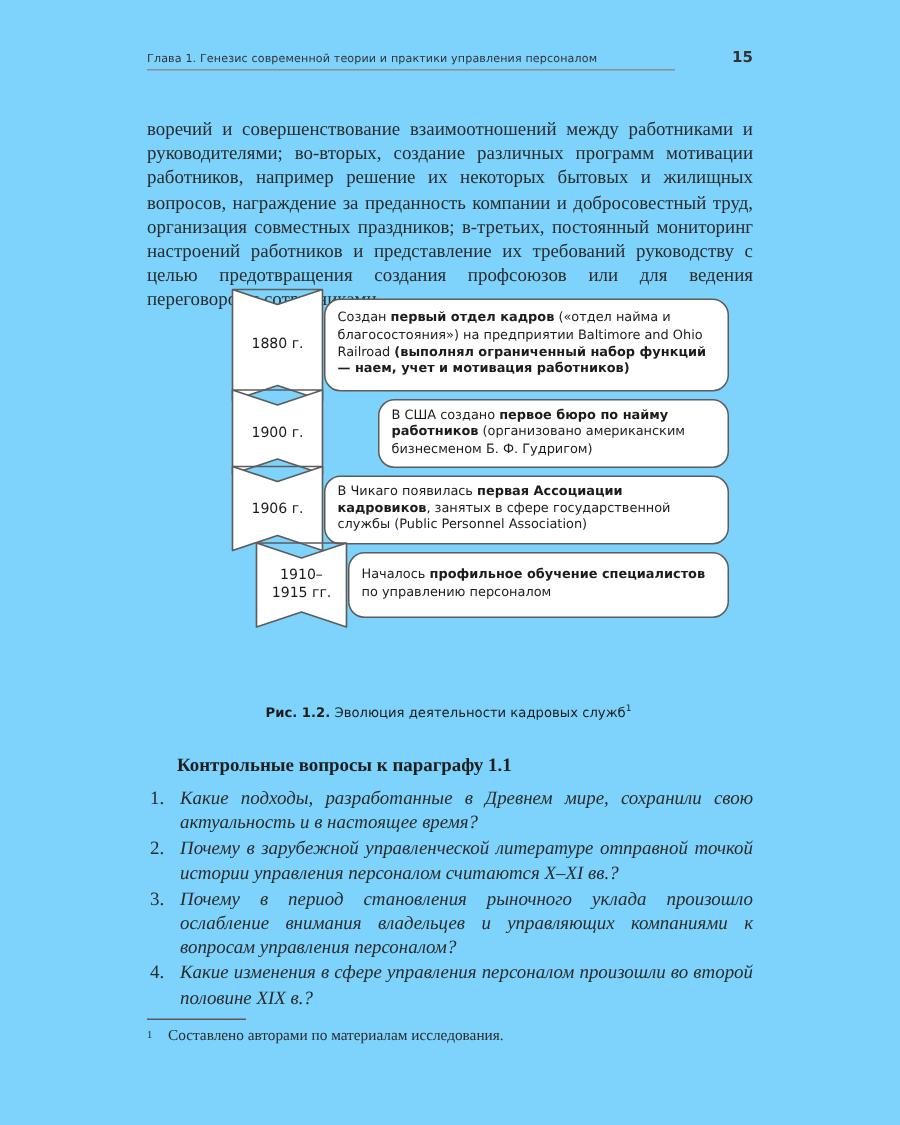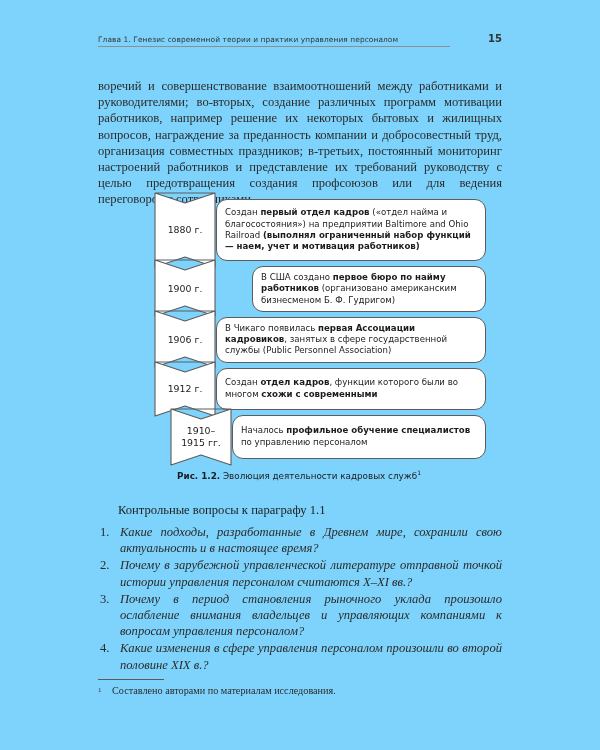"1912 г." div.flow-row { html: <div> <div> <svg> <path></path> </svg> <div>1912 г.</div> </div> <div> <div><span>Создан </span><b>отдел кадров</b><span>, функции которого были во многом </span><b>схожи с современными</b></div> </div> </div> -> none }
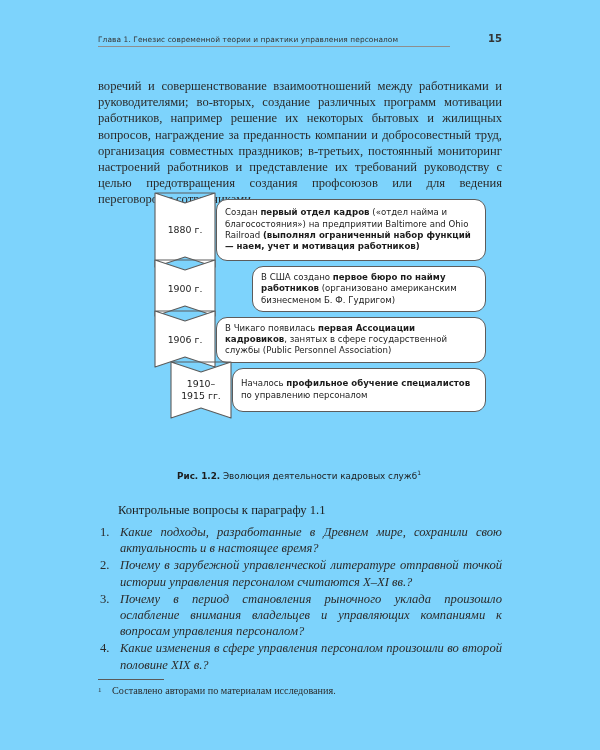"Контрольные вопросы к параграфу 1.1" .q-heading { font-weight: 400 -> 700 }
